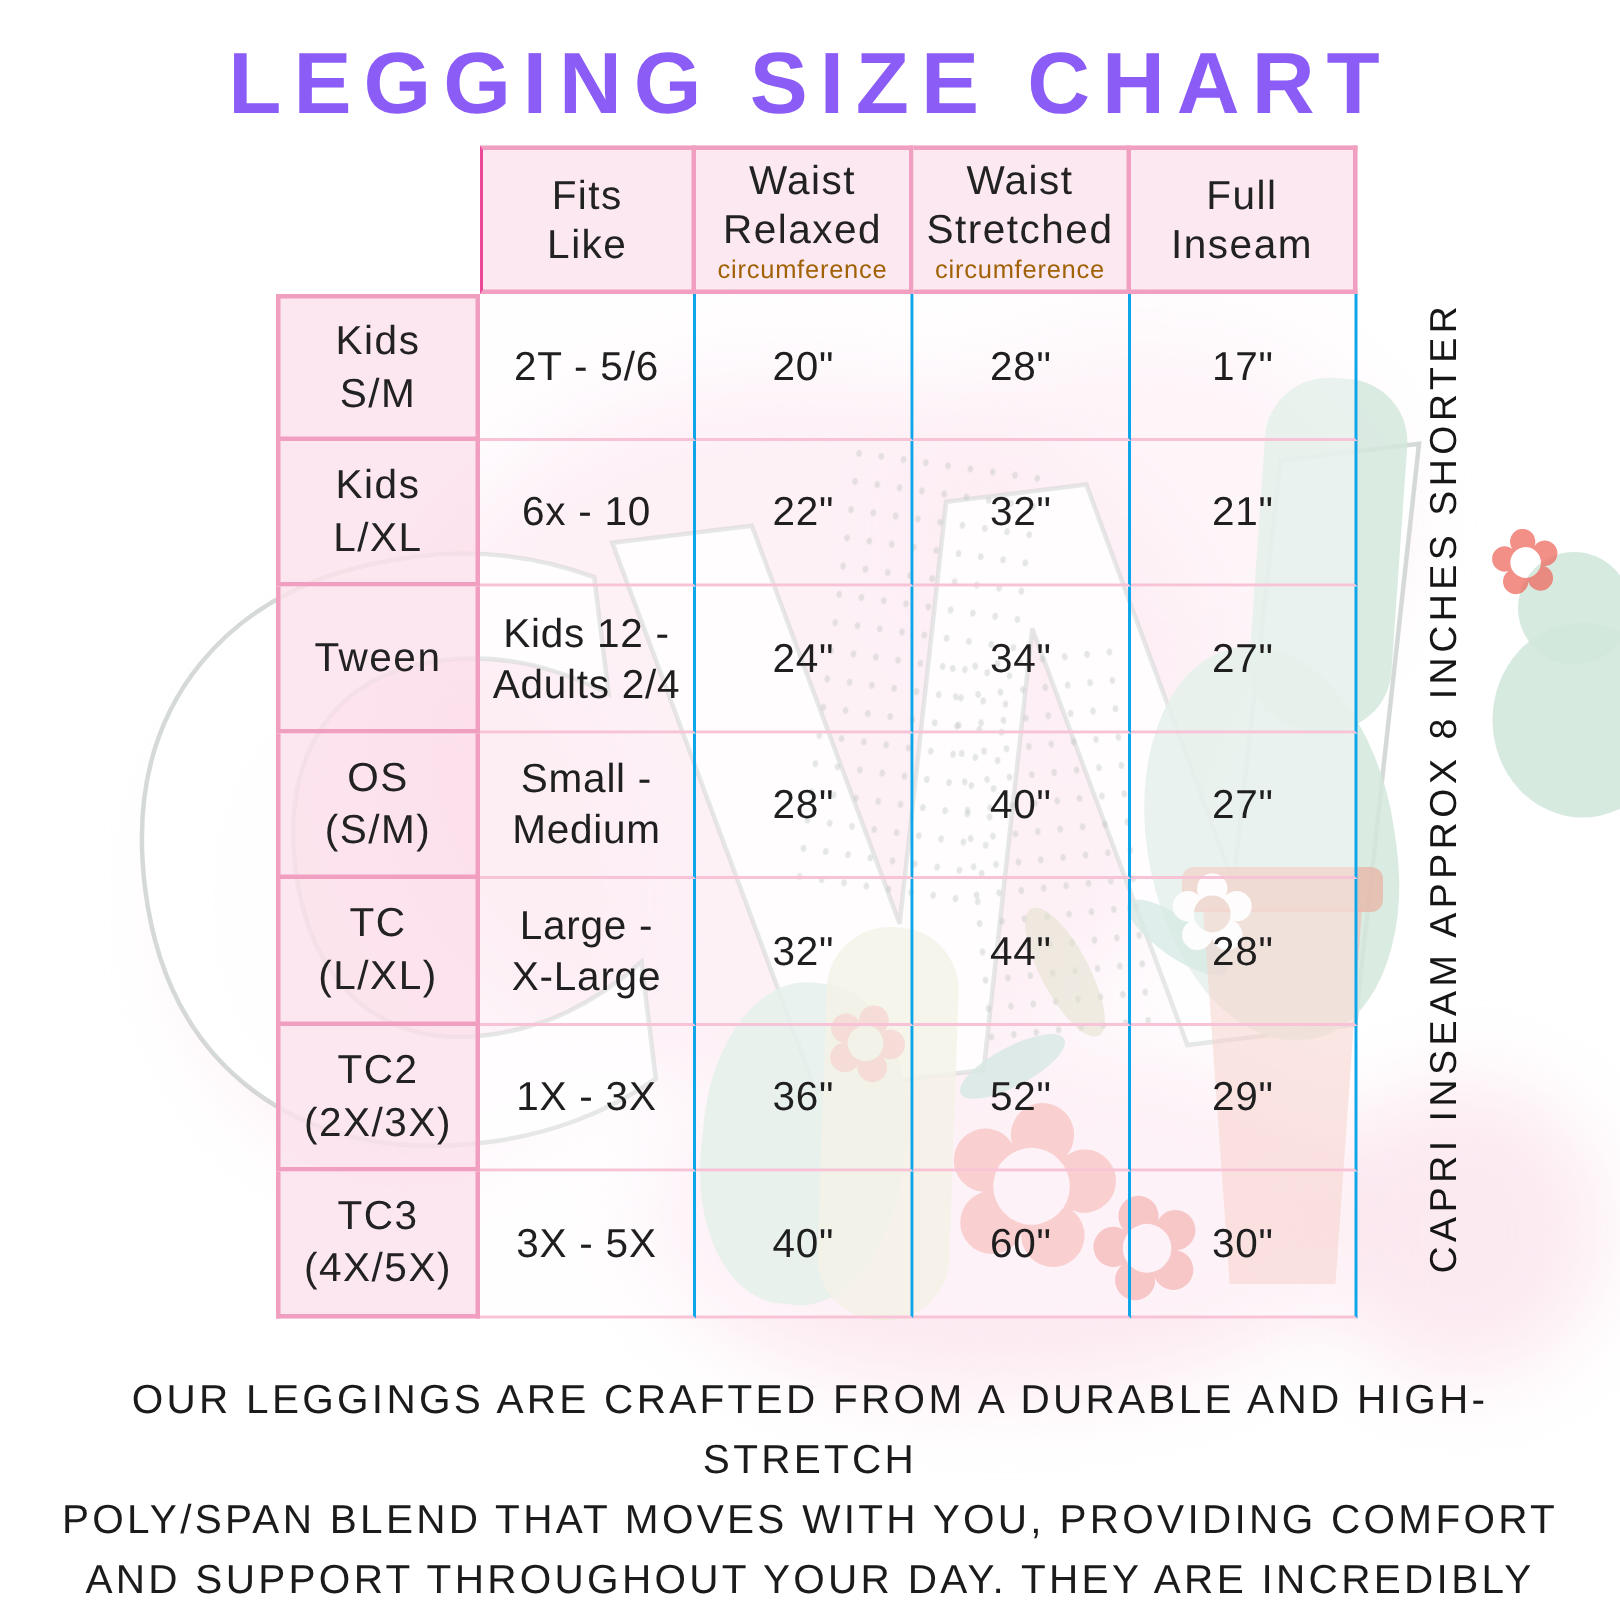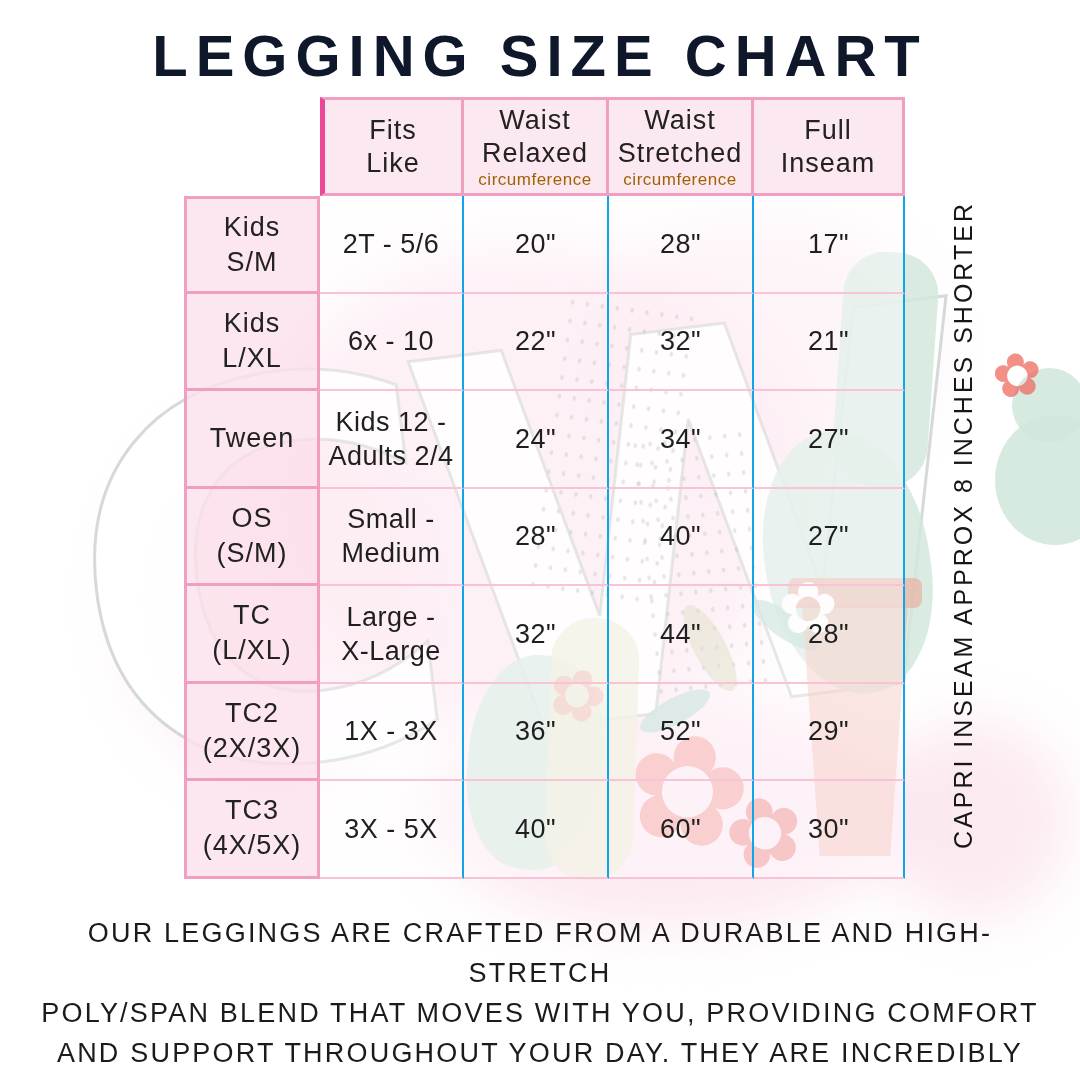"LEGGING SIZE CHART" .title { color: #0f172a -> #8b5cf6 }
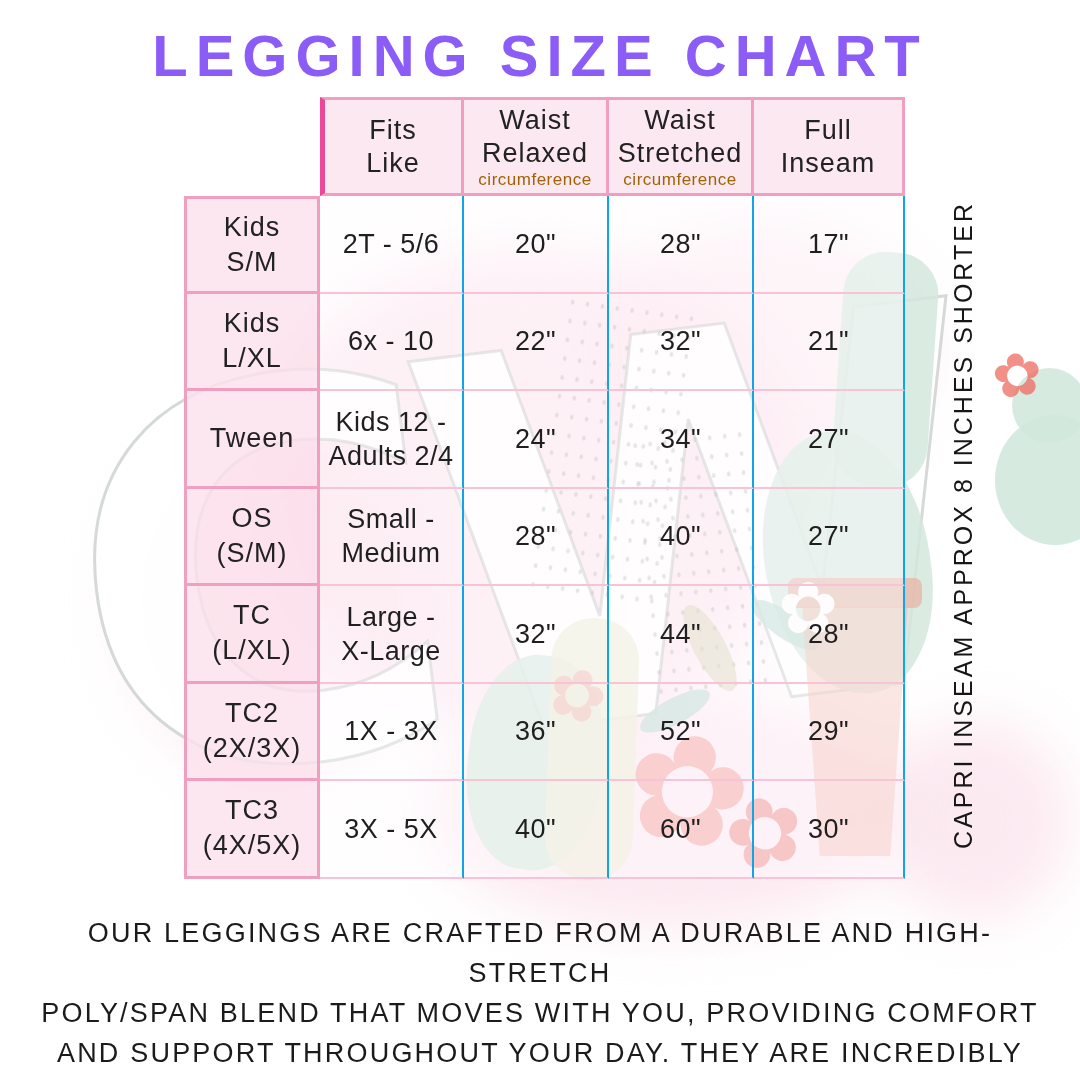"Fits" .head.first { border-left: 5px solid #ec4899 -> 2px solid #ec4899 }
